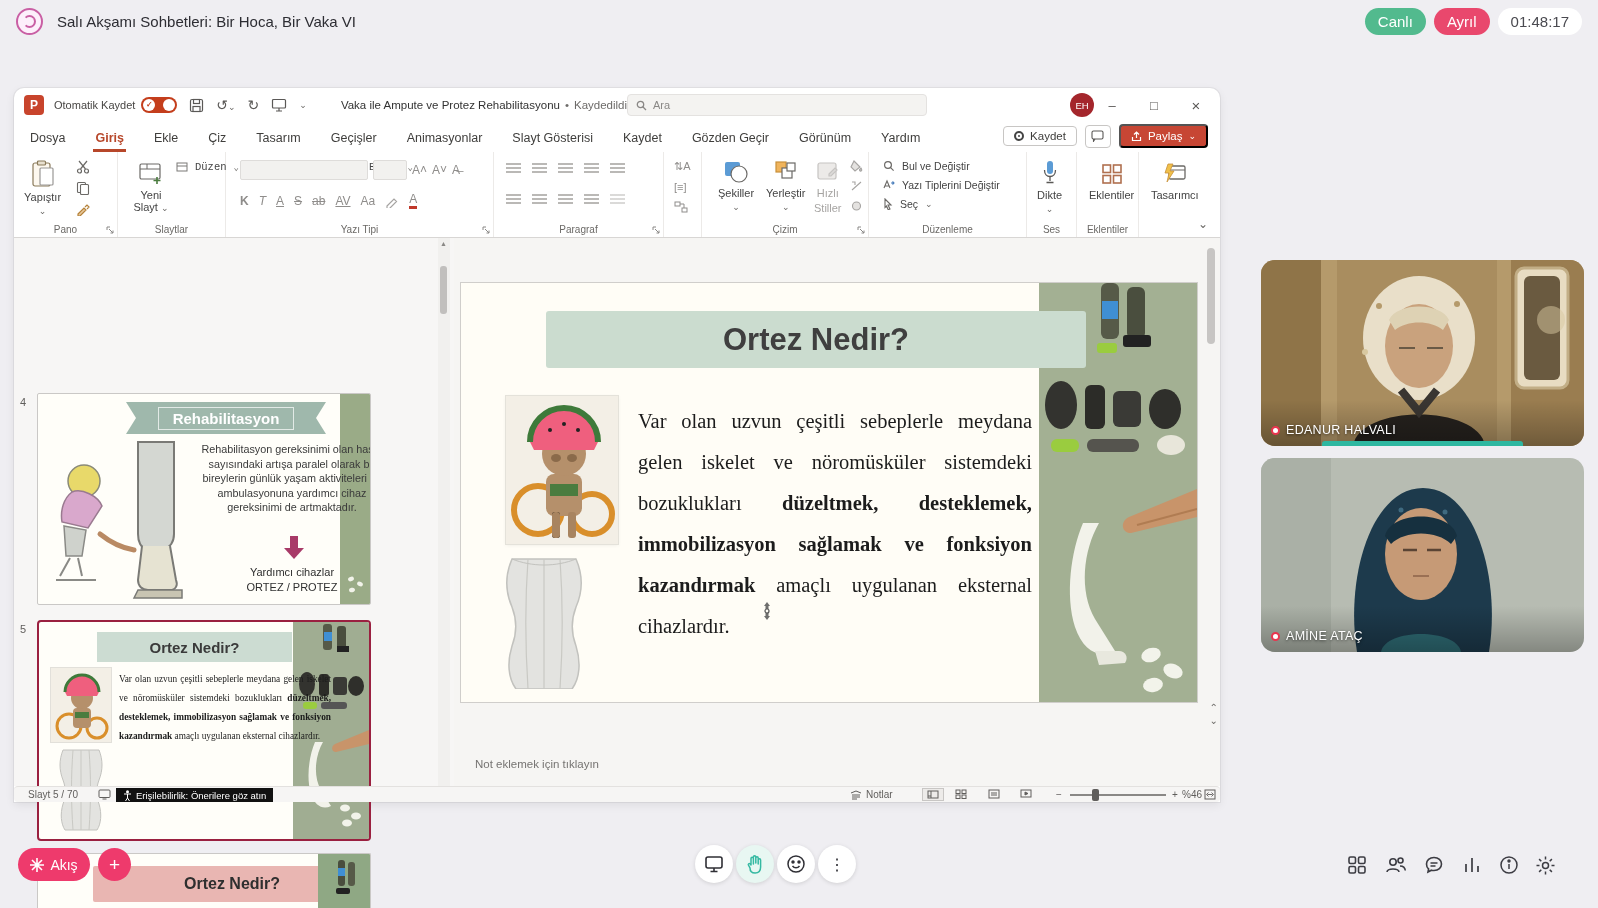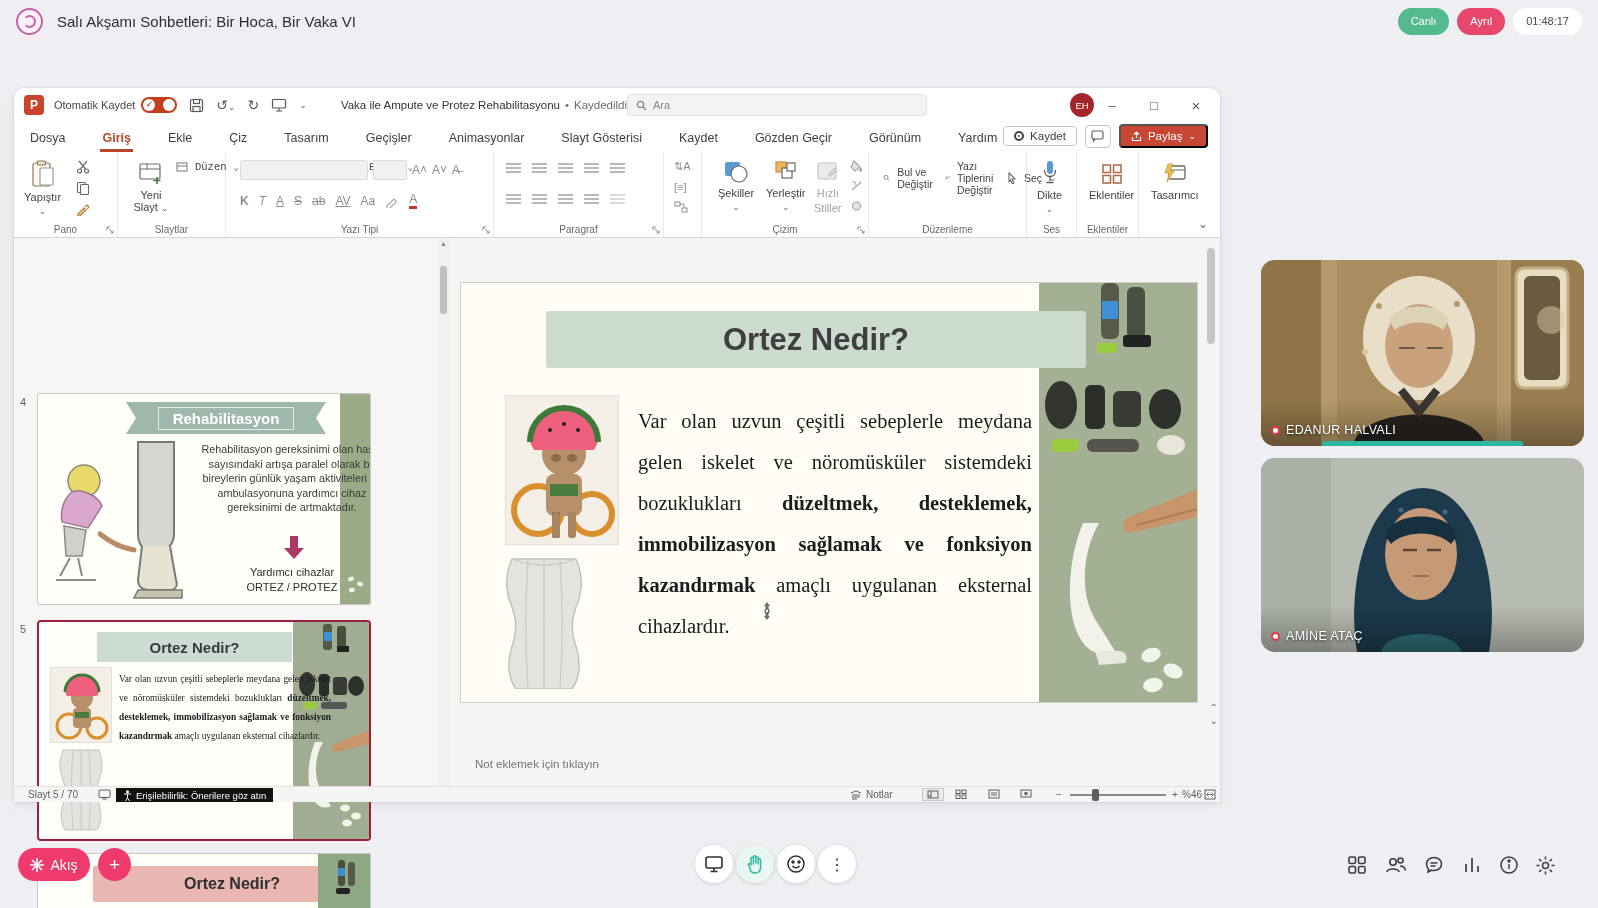"Canlı" .pill { font-size: 11px -> 15px }
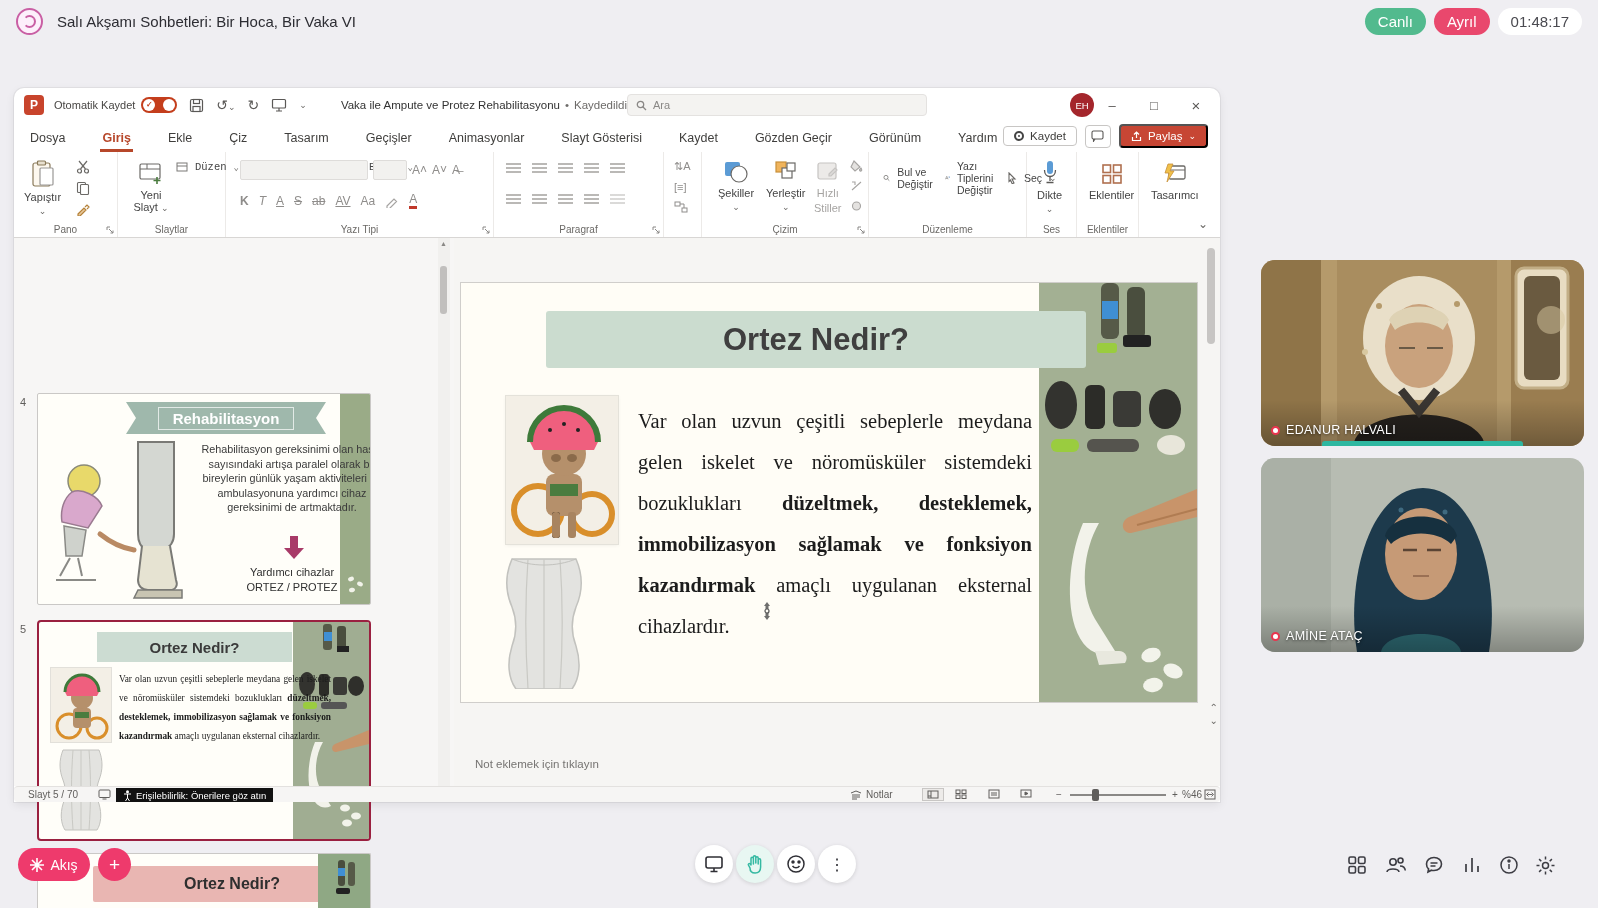"Dosya" .ppt-tabs { gap: 33px -> 26px }
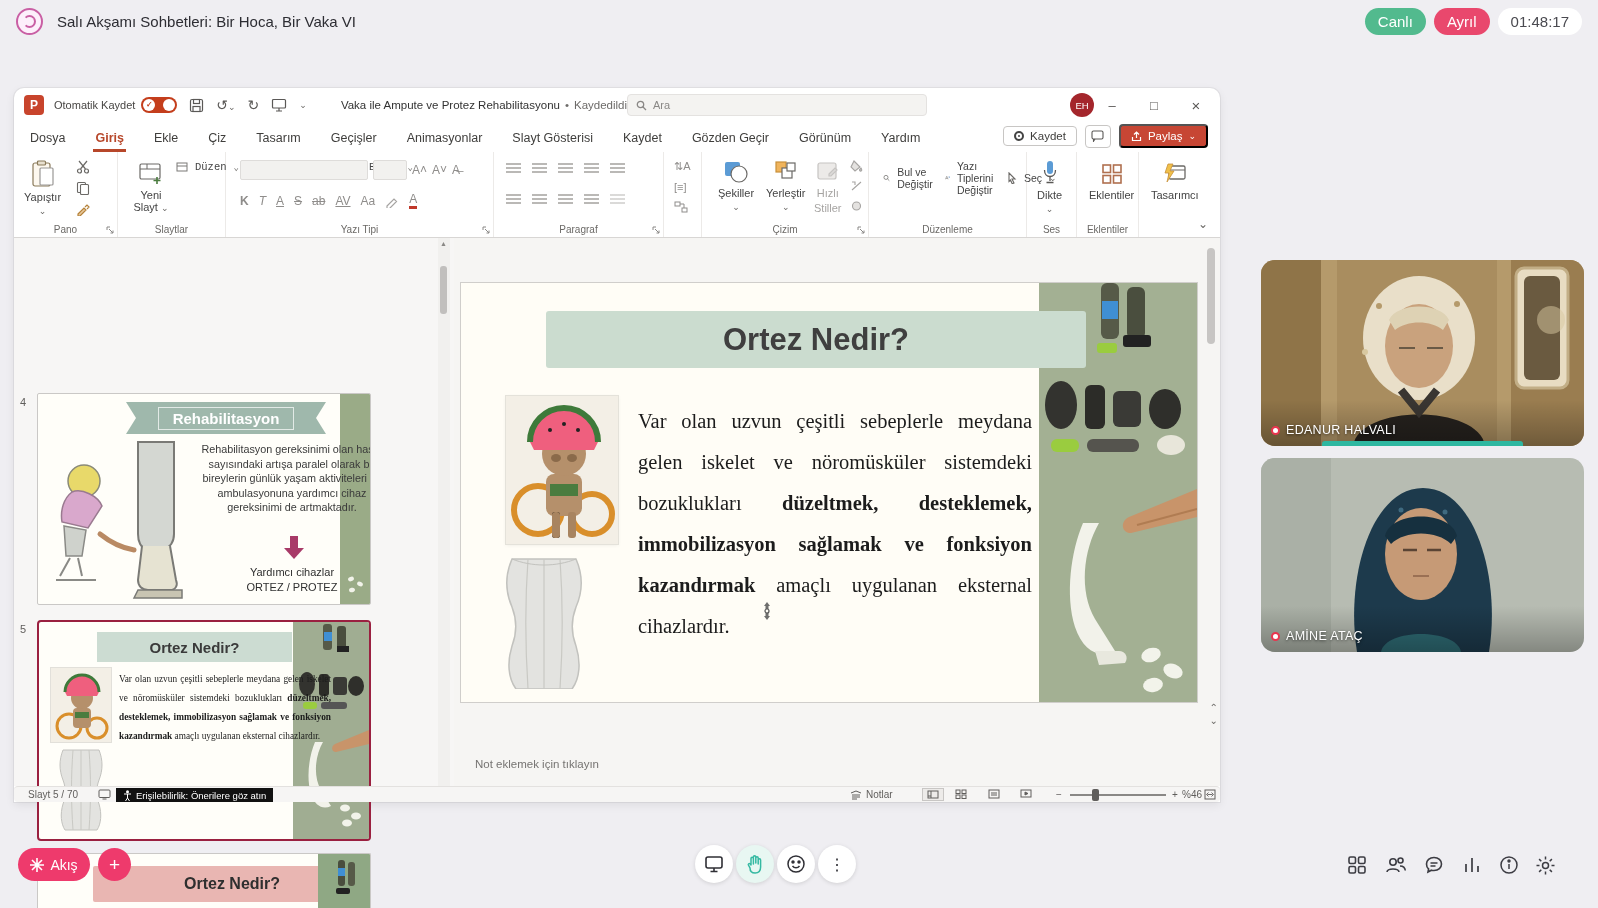"Bul ve Değiştir" div.abs { flex-direction: row -> column }
